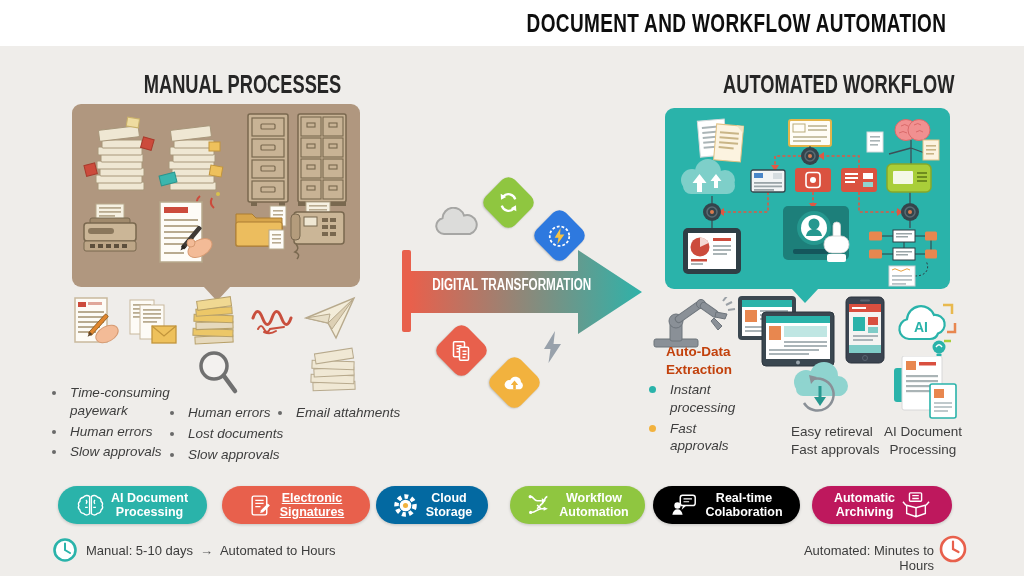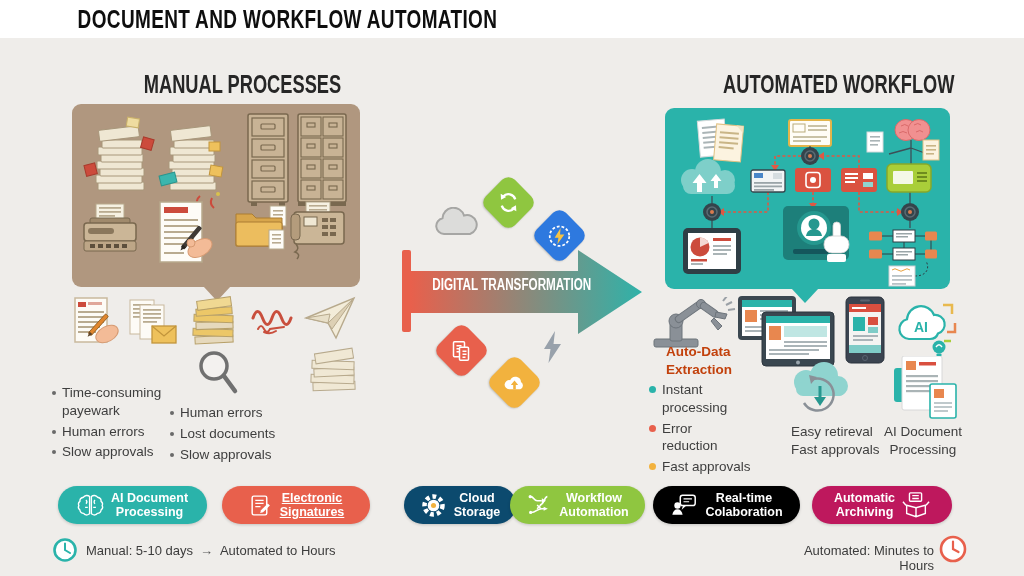"DOCUMENT AND WORKFLOW AUTOMATION" .topbar { height: 38px -> 46px; justify-content: flex-start -> flex-end }
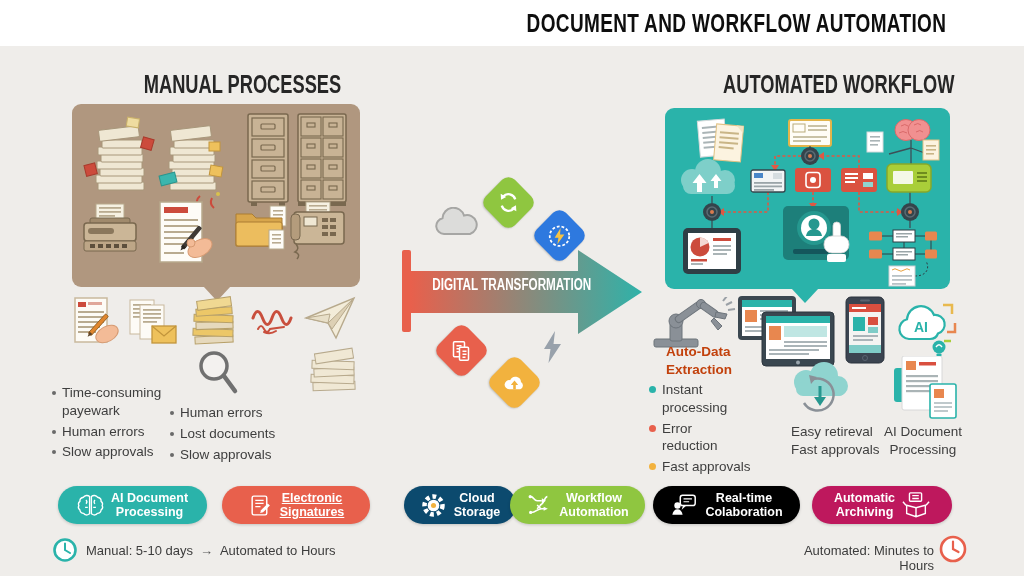"Time-consuming payewark" .blist li { font-style: none -> italic; gap: 6px -> 14px }
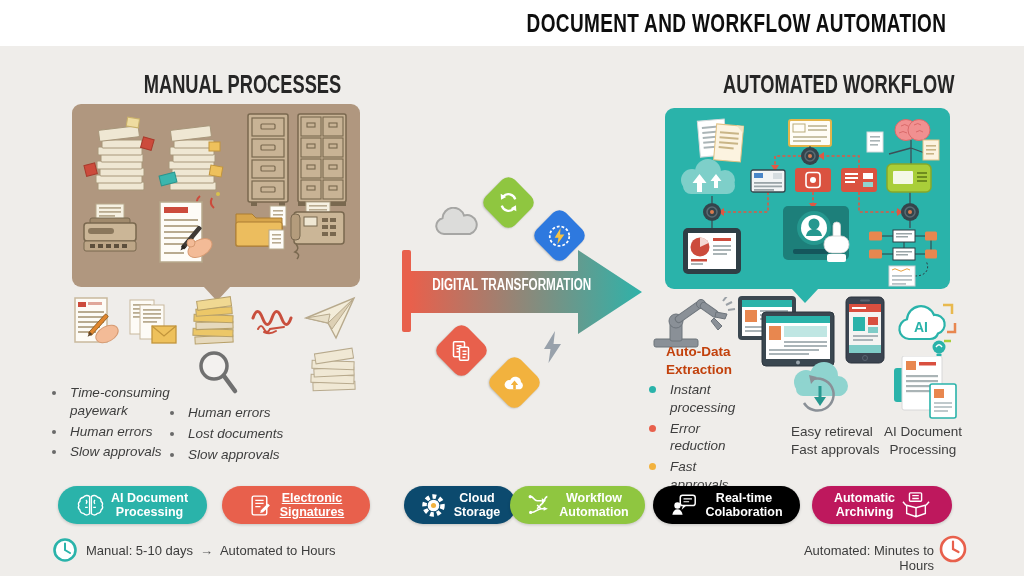"Email attahments" ul.blist { html: none -> <ul> <li> <span></span> <span>Email attahments</span> </li> </ul> }
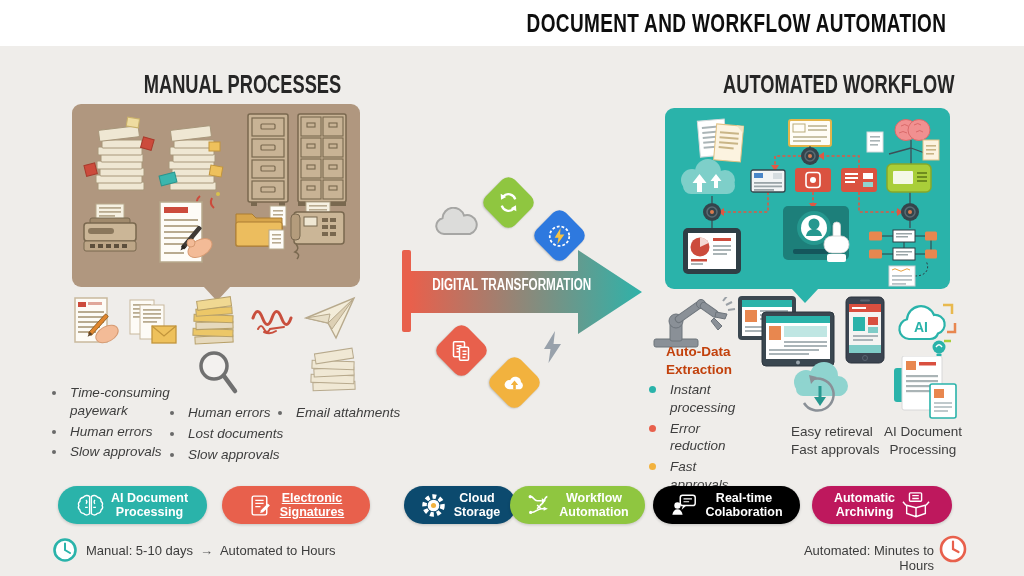"Error reduction" li { html: <li> <span></span> <span>Error reduction</span> </li> -> none }
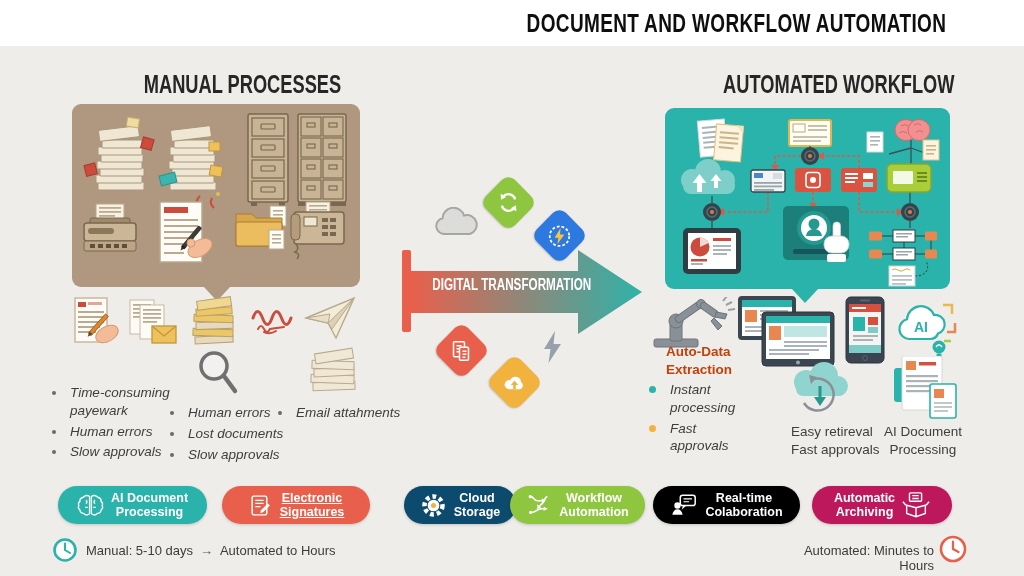"Cloud" div.pill { background: #0c4a6e -> #0369a1; left: 404px -> 376px }
